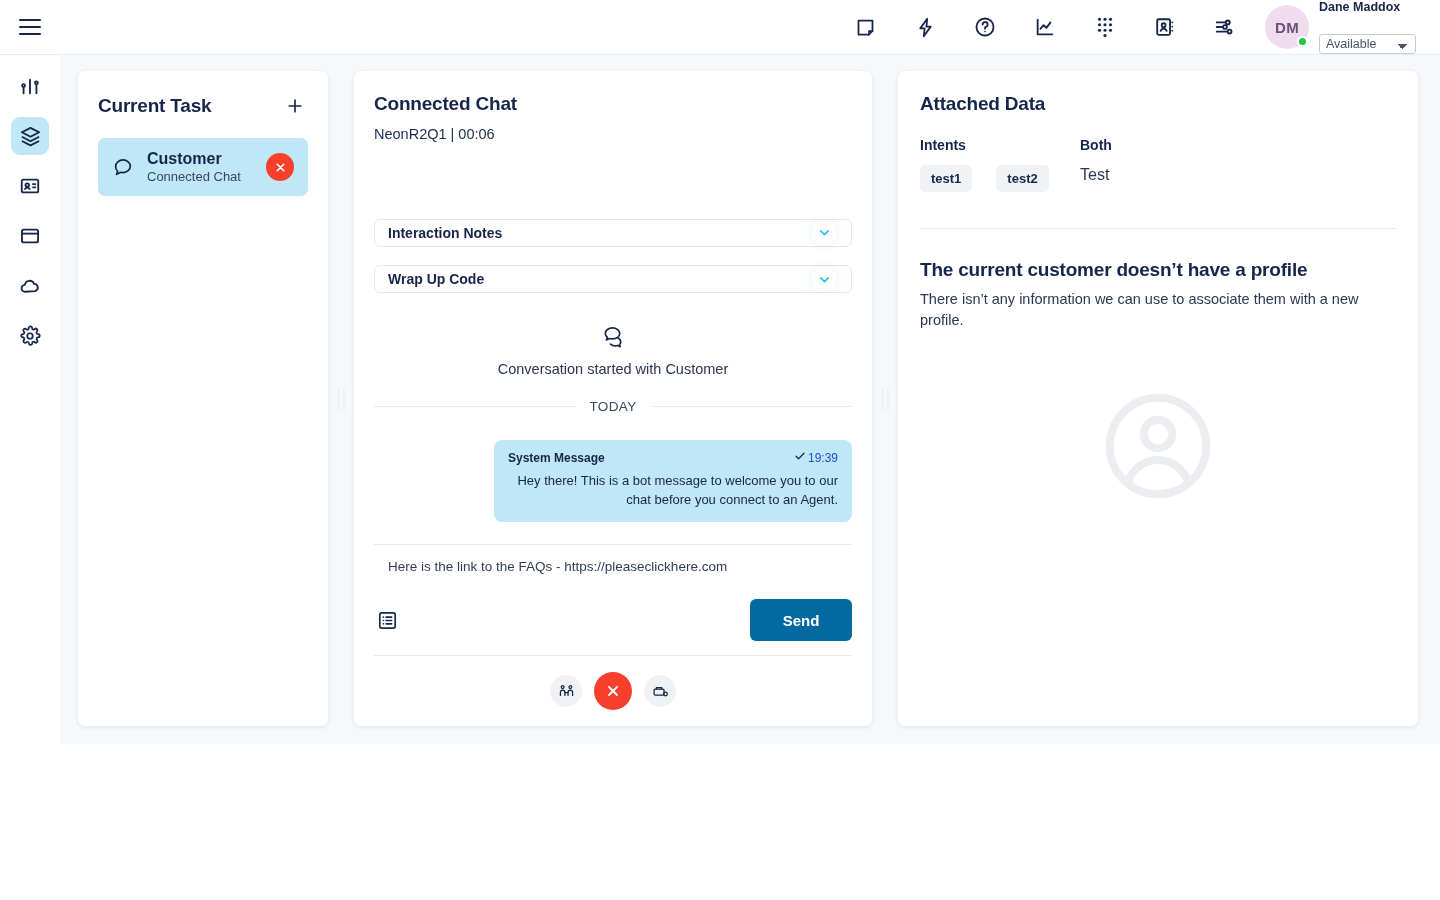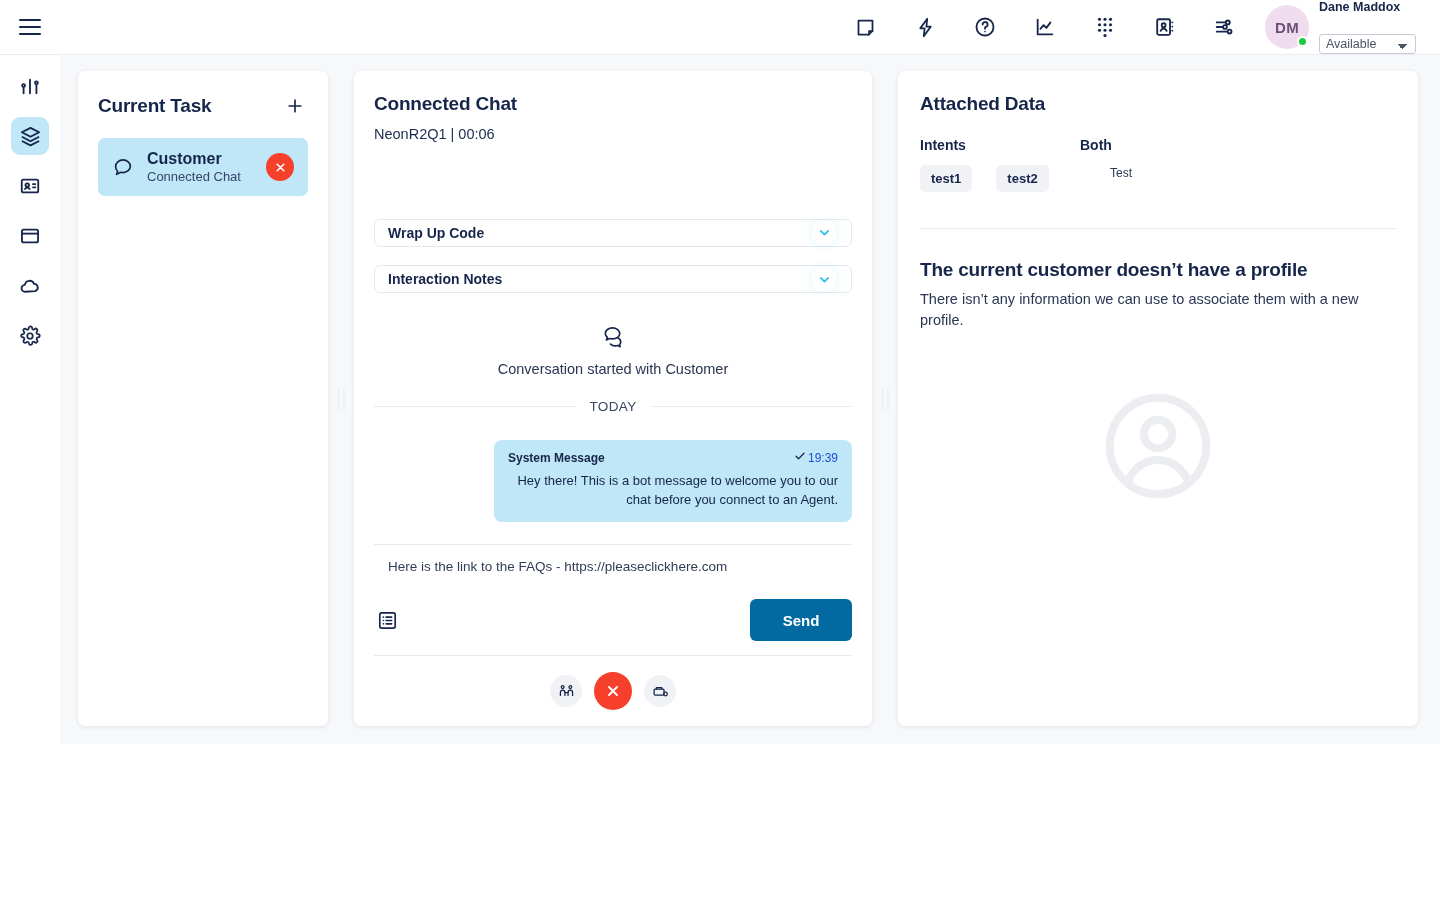"Test" .attached-val { font-size: 12px -> 16px; margin-left: 30px -> none }
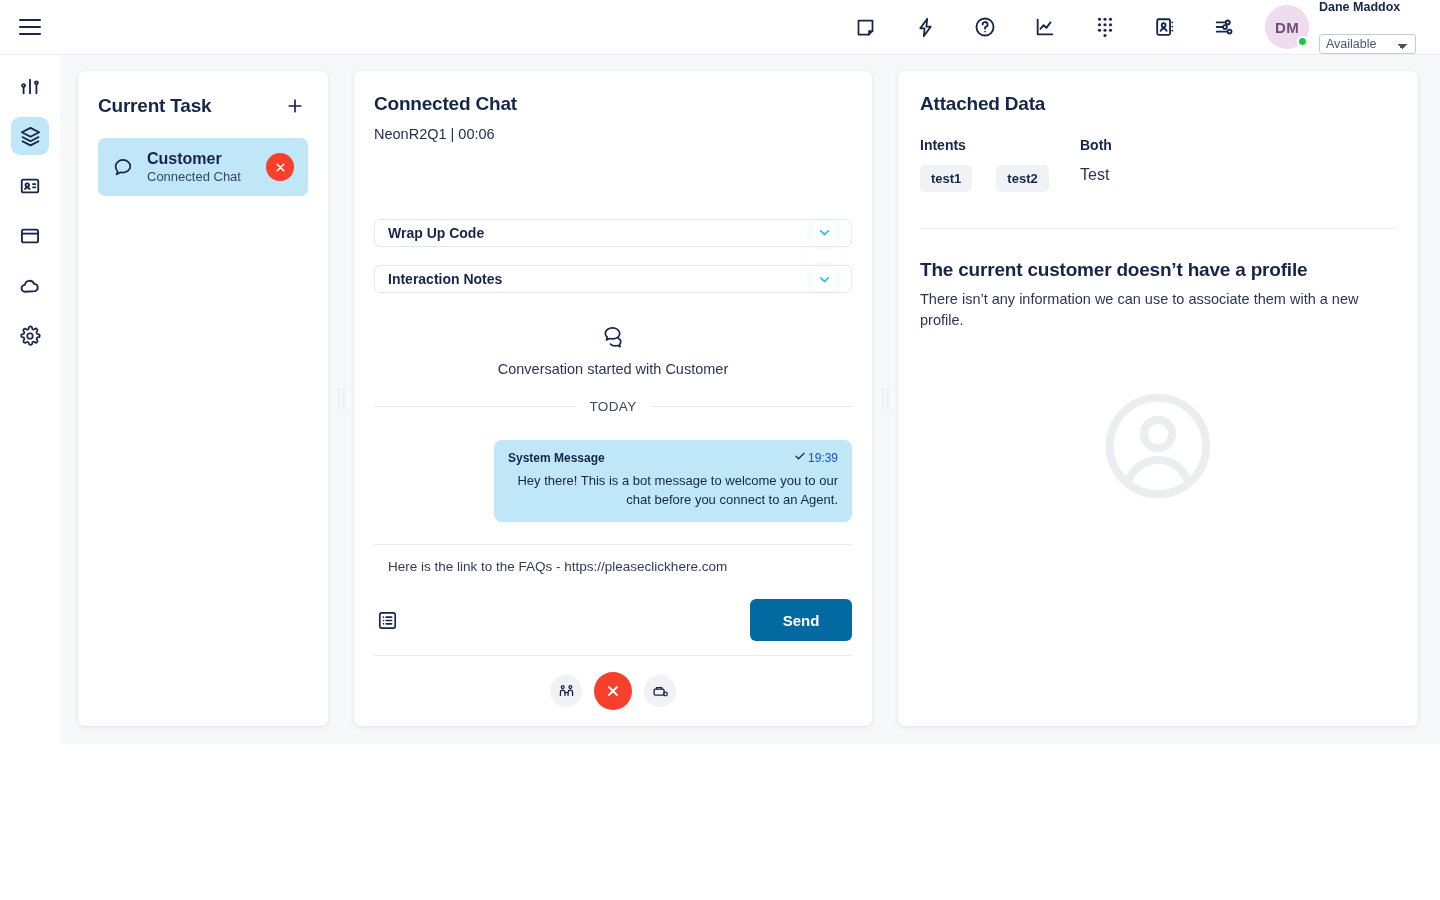"Wrap Up Code" div.accordion { order: before "Interaction Notes" -> after "Interaction Notes" }
